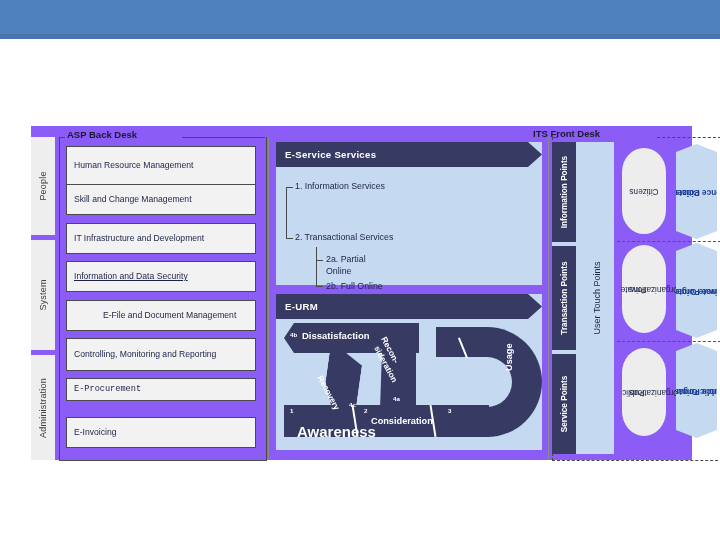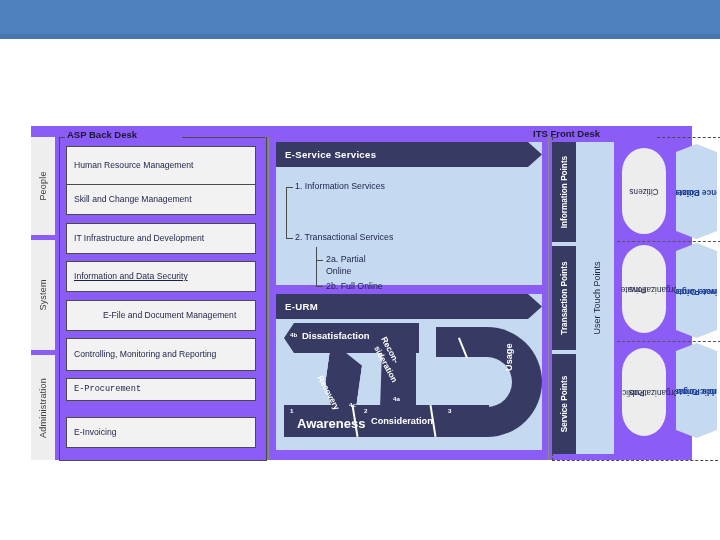"Awareness" div.cy-label { font-size: 13px -> 15px; top: 97px -> 104px }
